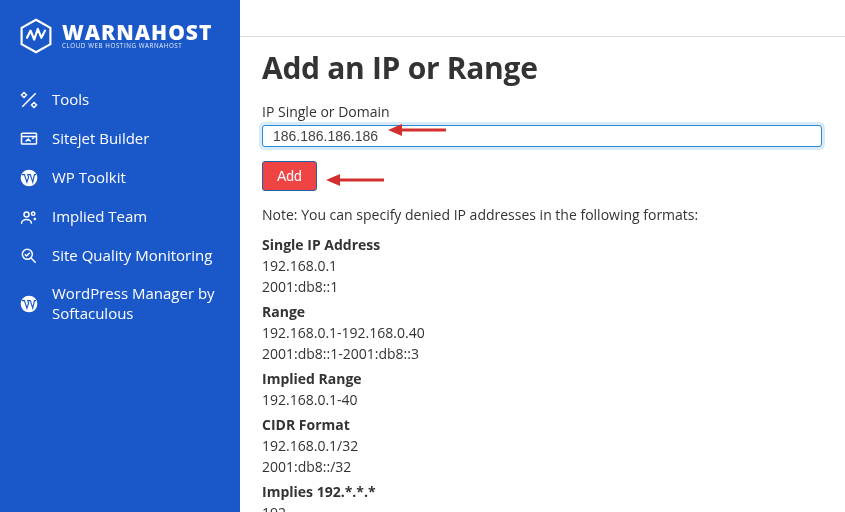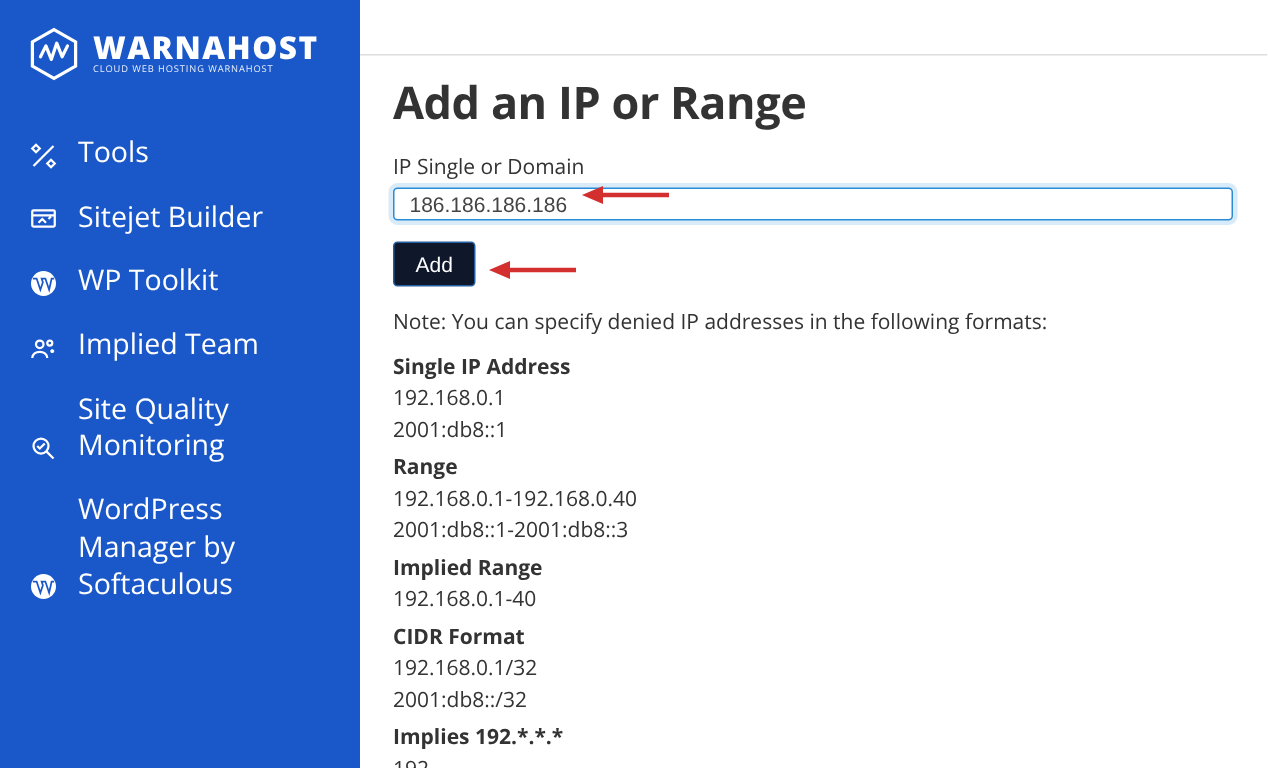"Tools" .nav li { align-items: flex-end -> center; font-size: 19px -> 15px }
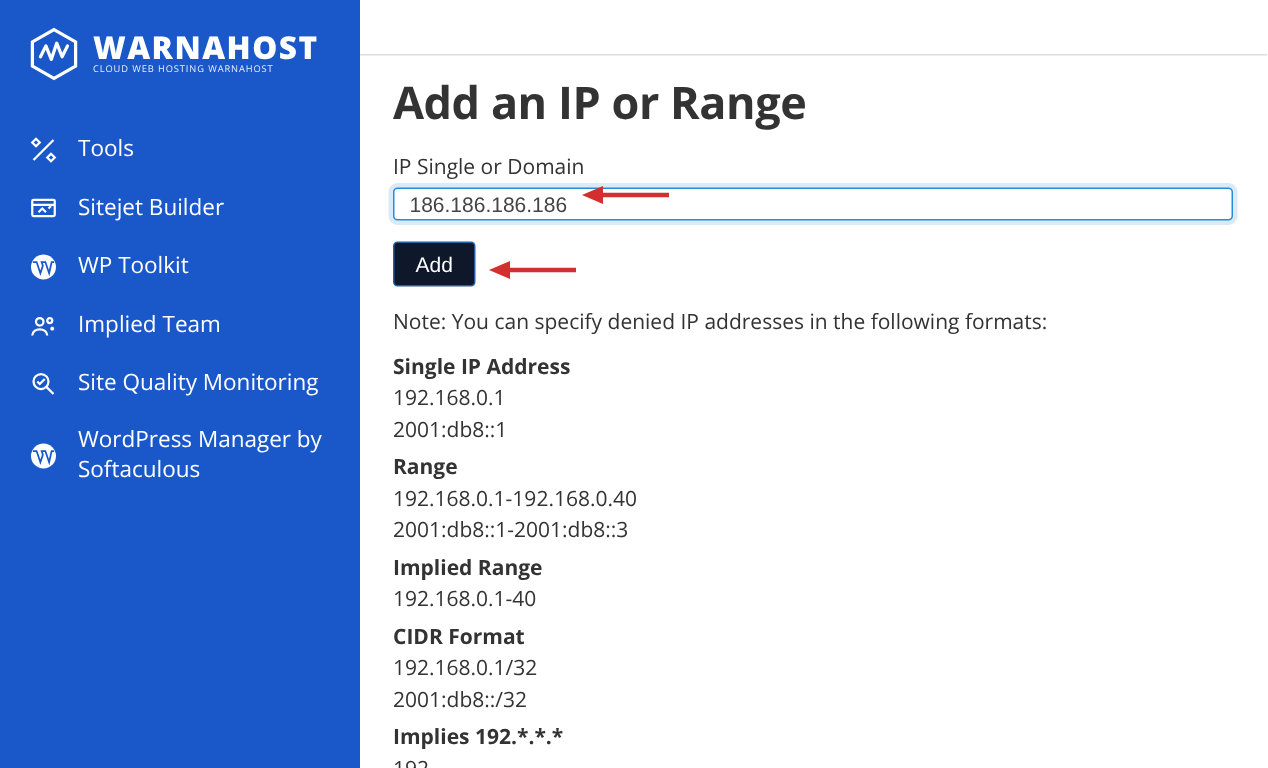"Add" .add-btn { background: #0f172a -> #ef4444 }
